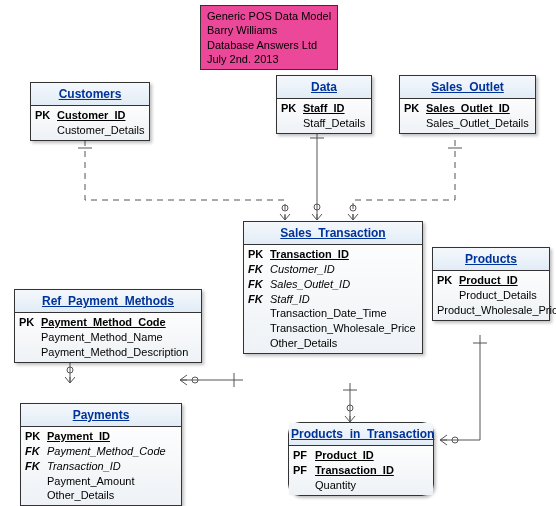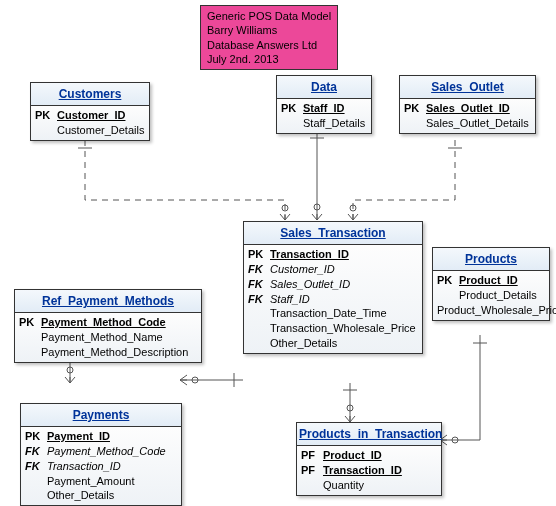"Products_in_Transaction" div.entity { border-radius: none -> 12px; left: 296px -> 288px }
